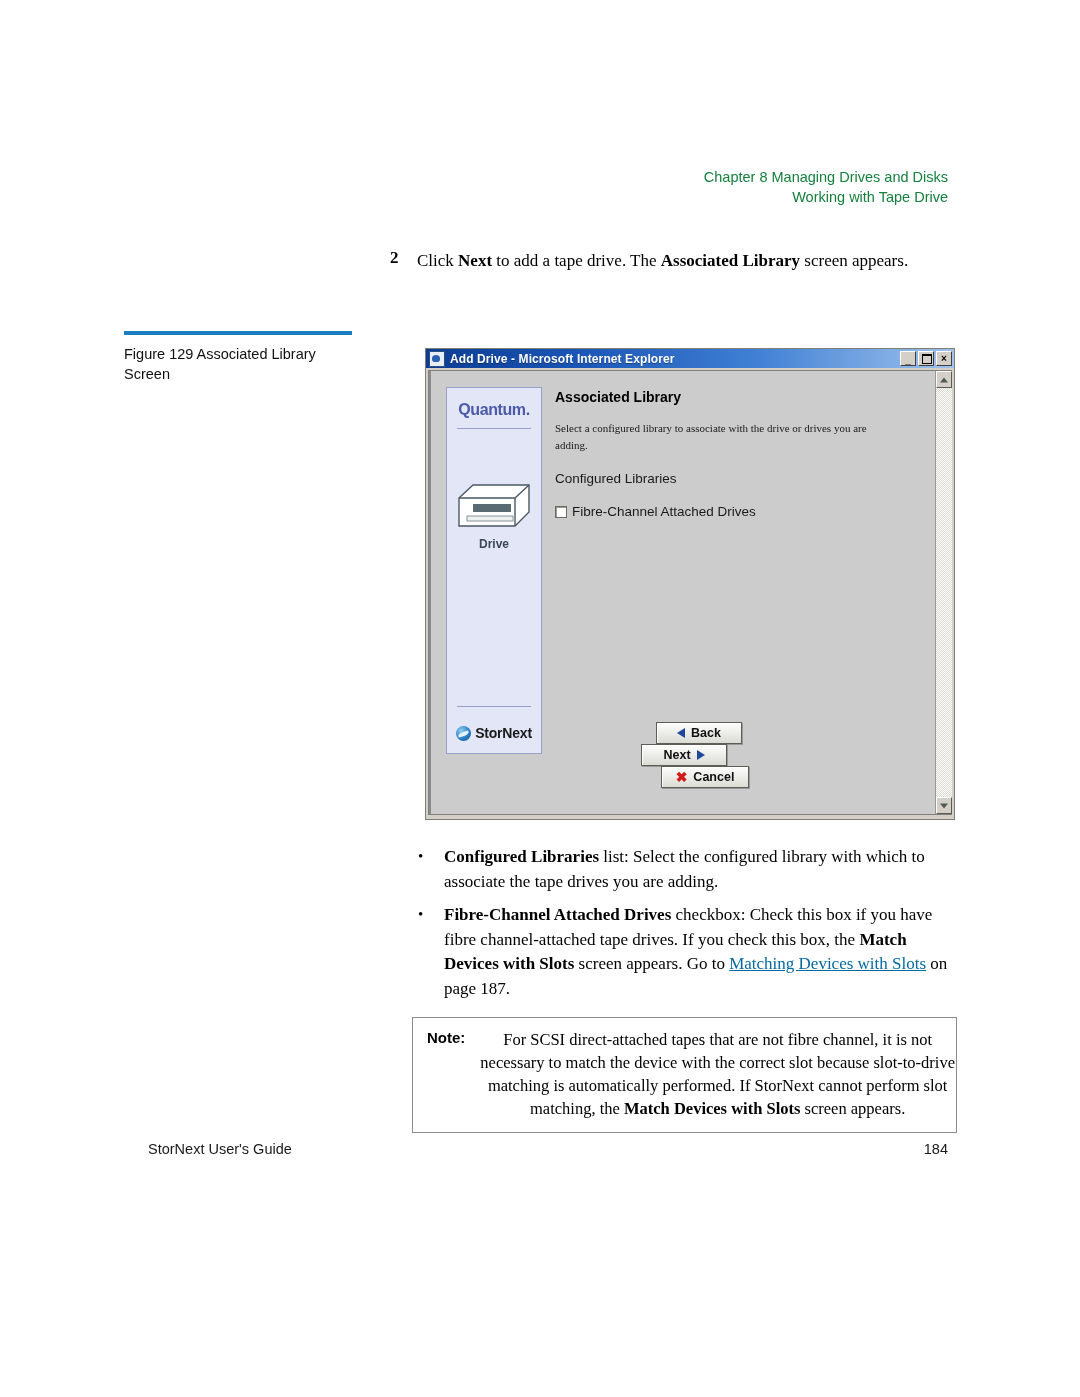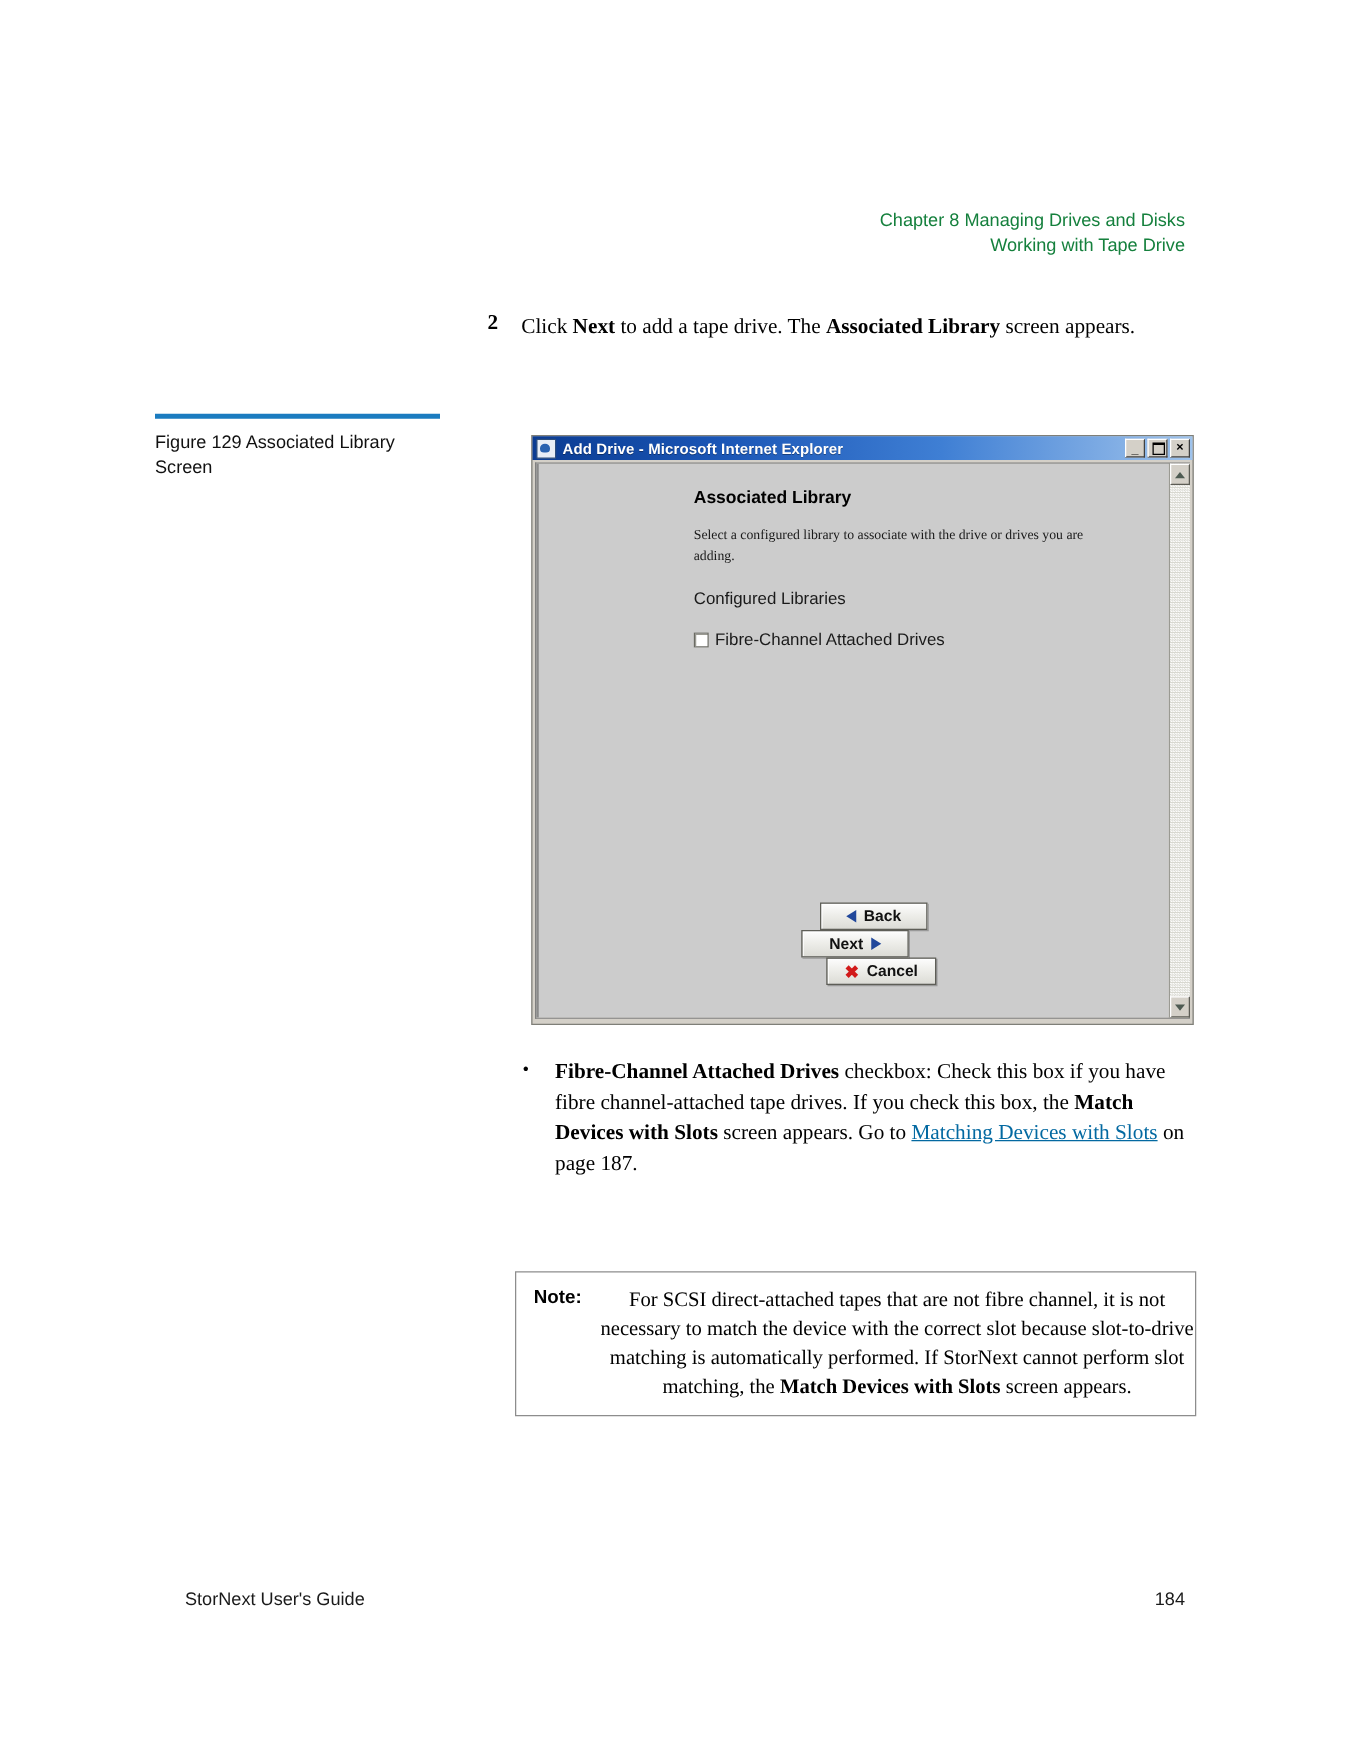"Quantum." div.side-panel { html: none -> <div> <div>Quantum.</div> <div></div> <div> <svg> <polygon></polygon> <polyline></polyline> <line></line> <rect></rect> <rect></rect> </svg> </div> <div>Drive</div> <div></div> <div> <span></span> <span>StorNext</span> </div> </div> }
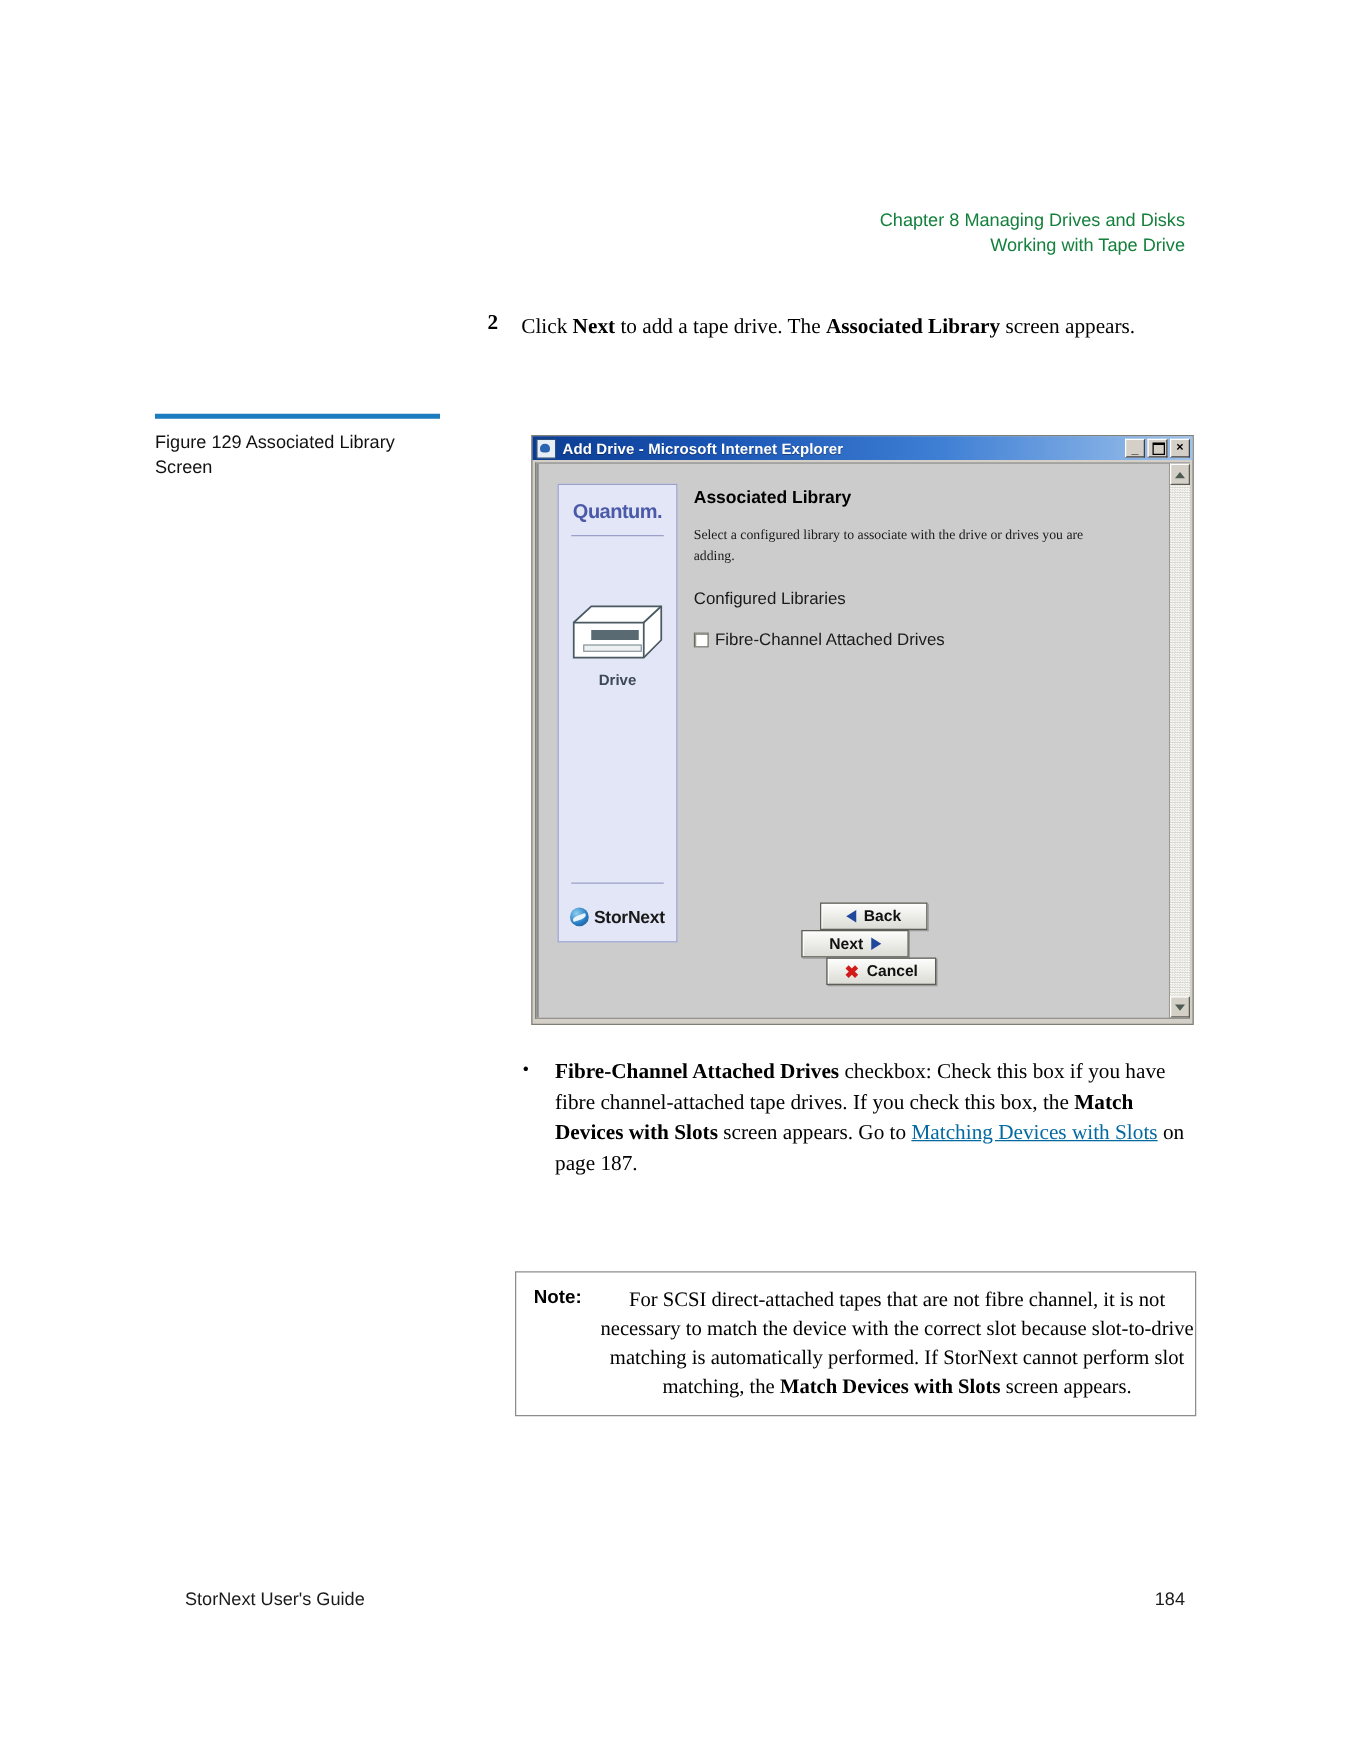"Configured Libraries list: Select the" div.bullet-item { html: none -> <div><span>Configured Libraries</span><span> list: Select the configured library with which to associate the tape drives you are adding.</span></div> }
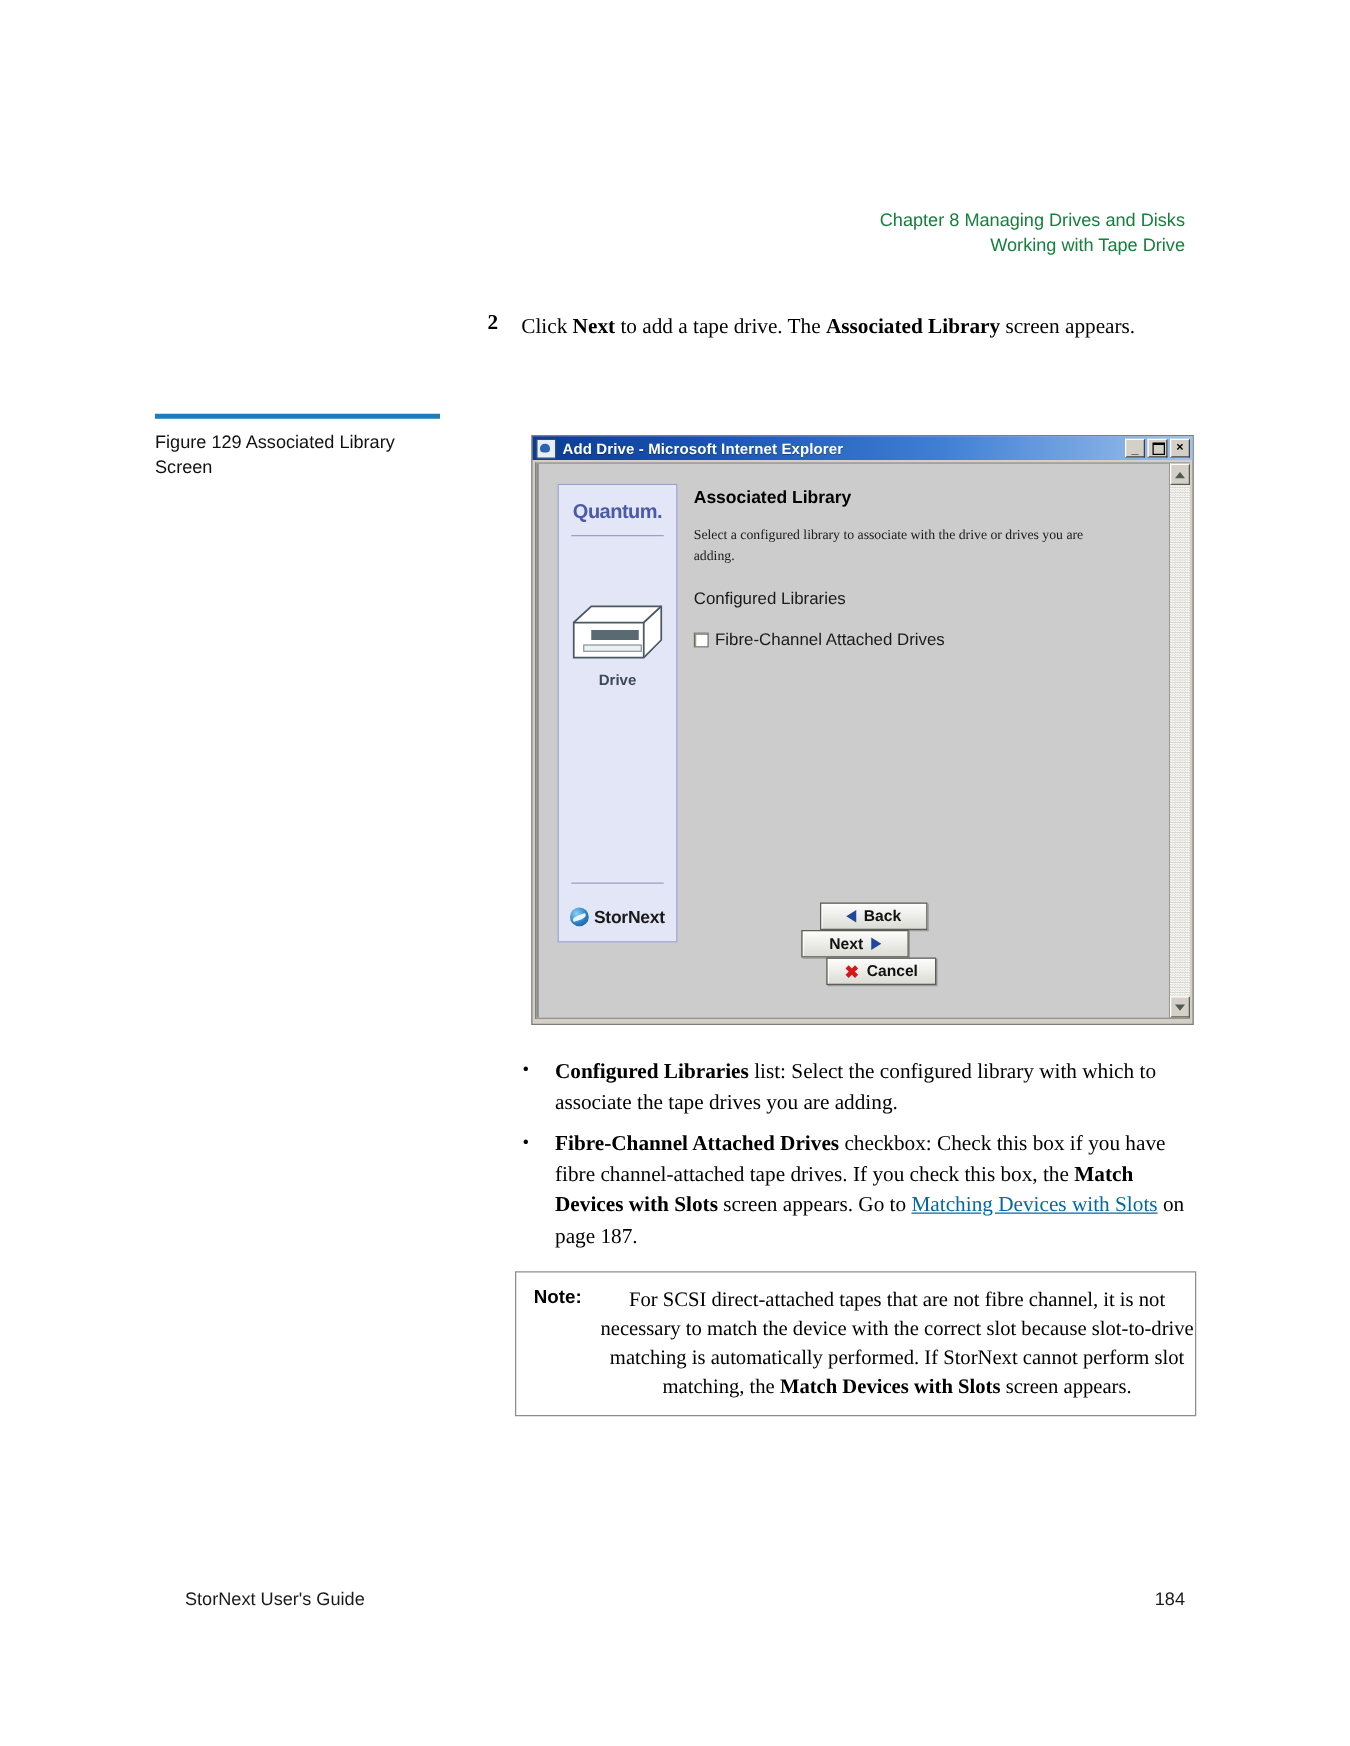"StorNext User's Guide" .footer { top: 1272px -> 1141px }
